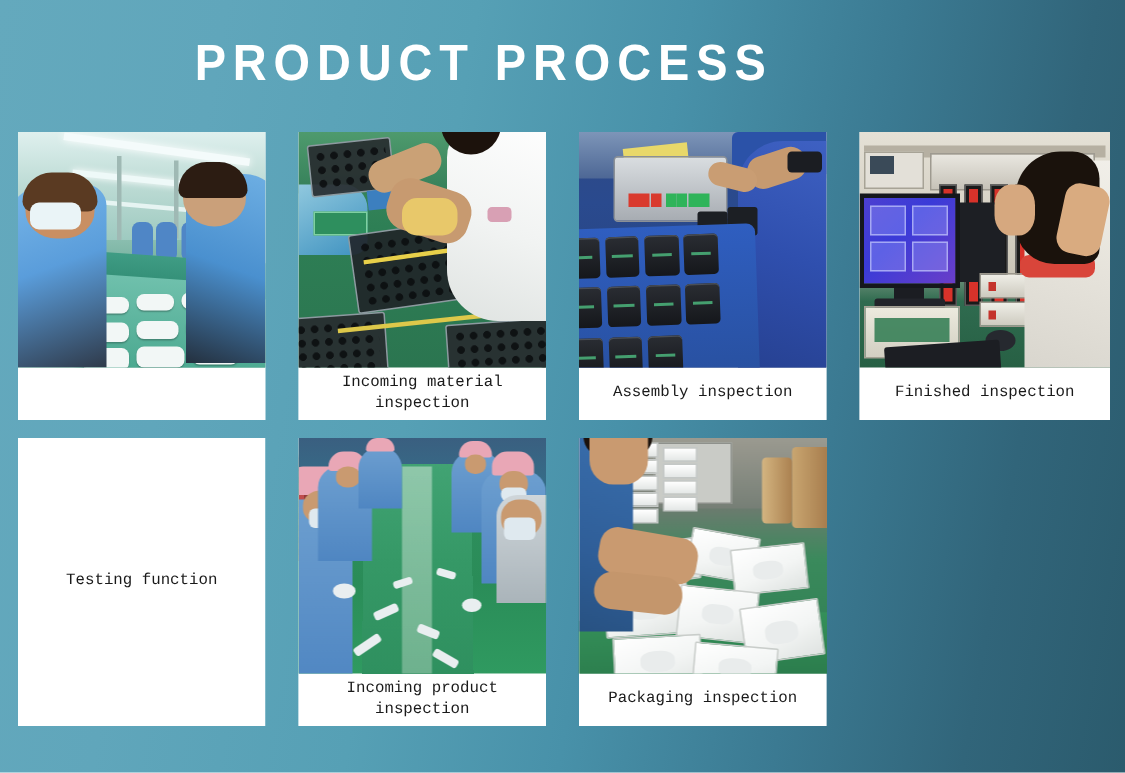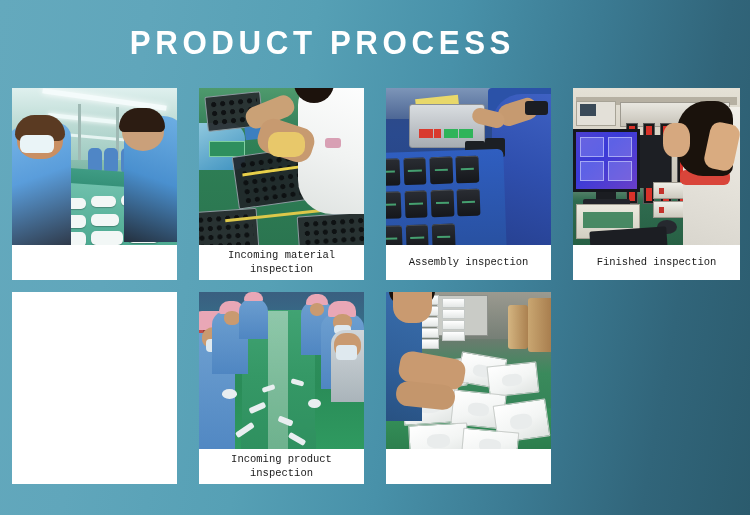"Testing function" div.caption { html: none -> <div> <span>Testing function</span> </div> }
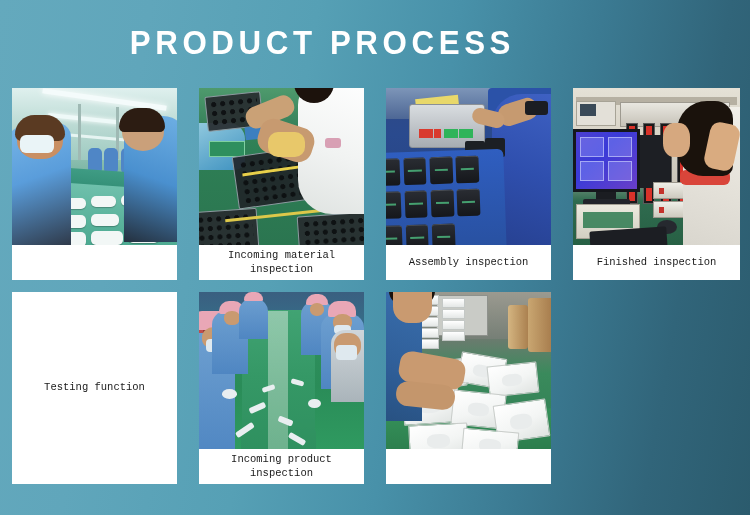"Packaging inspection" div.caption { html: none -> <div> <span>Packaging inspection</span> </div> }
